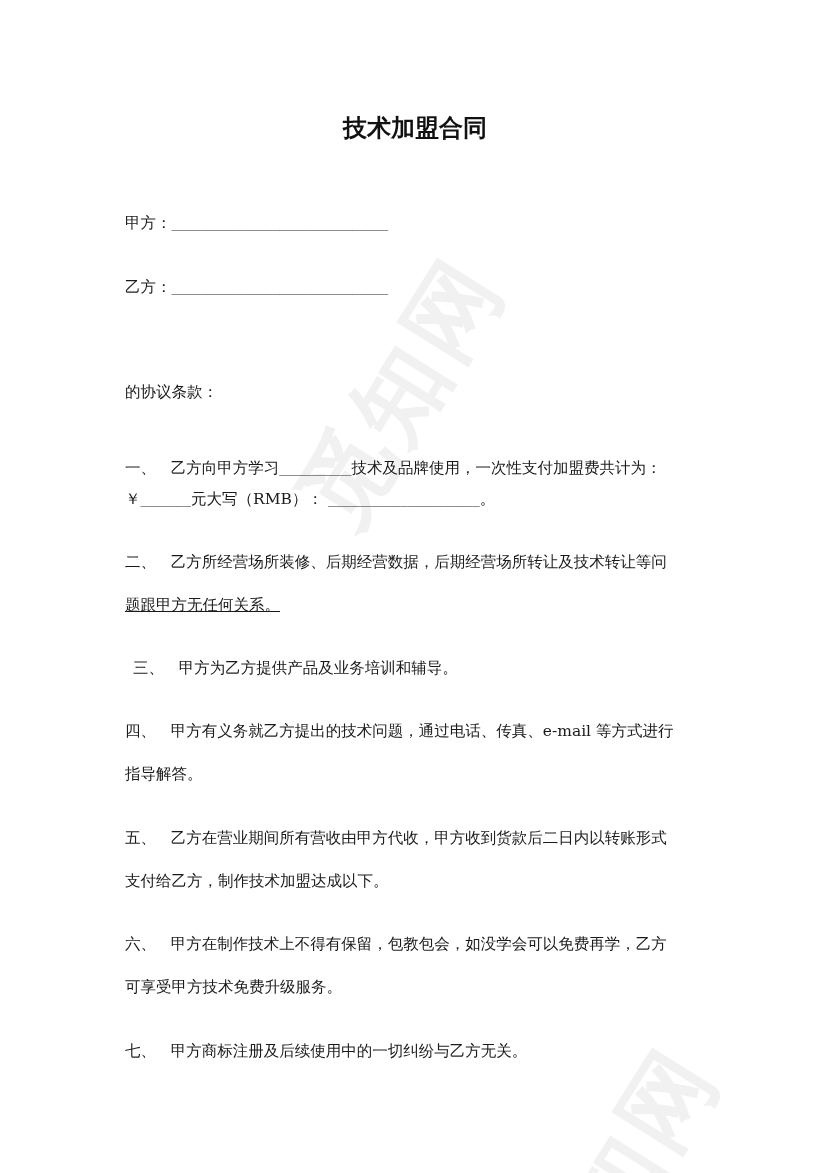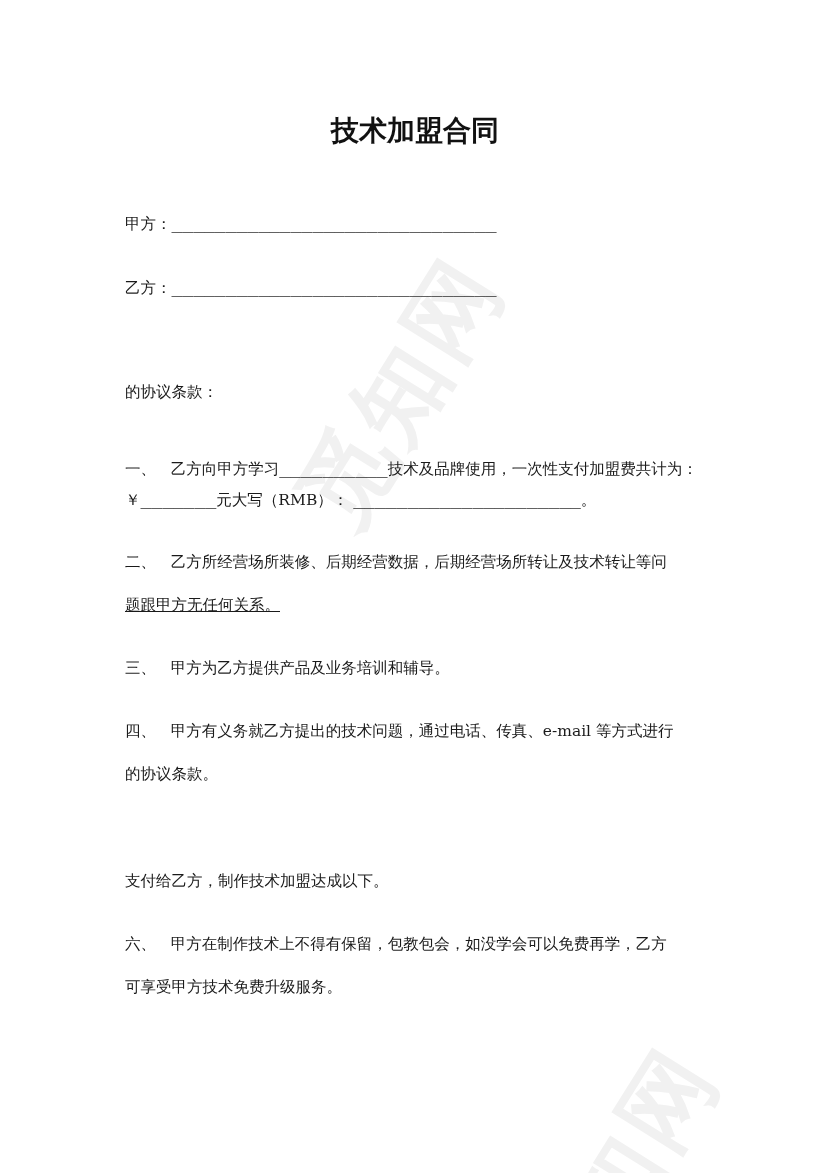"技术加盟合同" .title { font-size: 28px -> 24px }
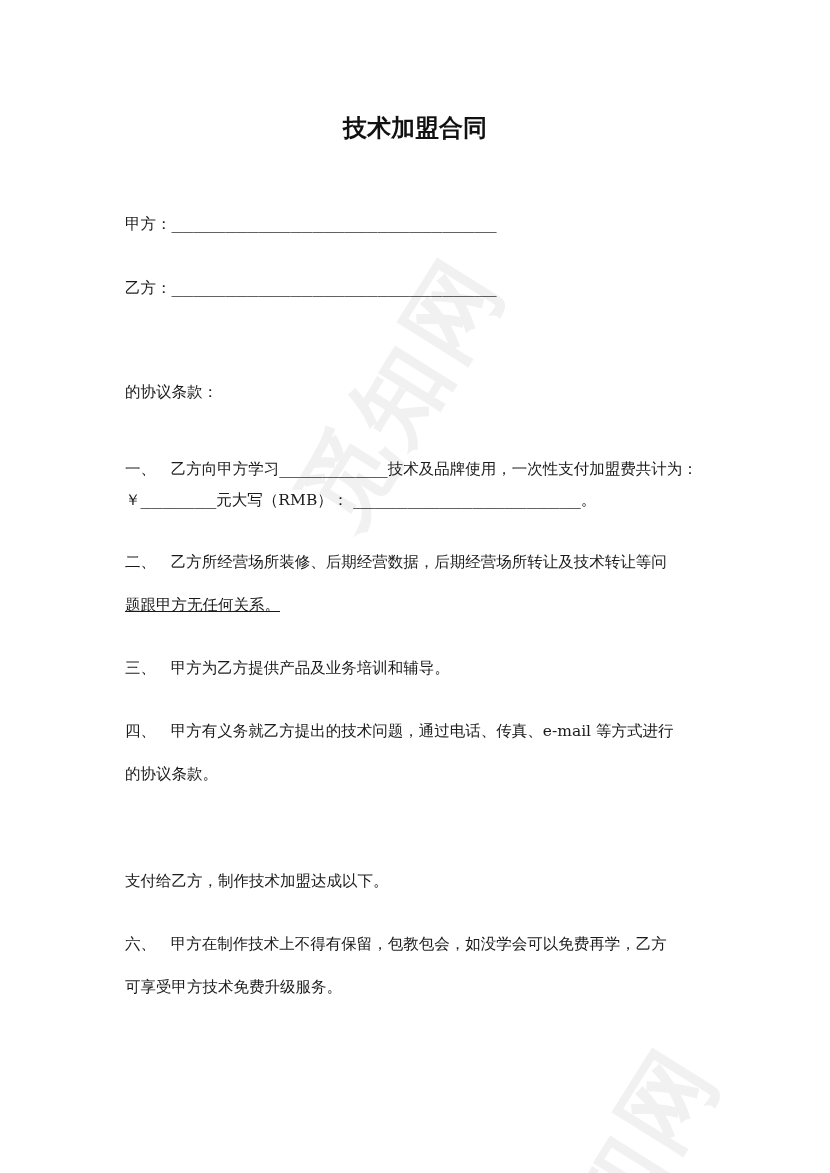"______________________________" .blank { font-size: 18px -> 12px }
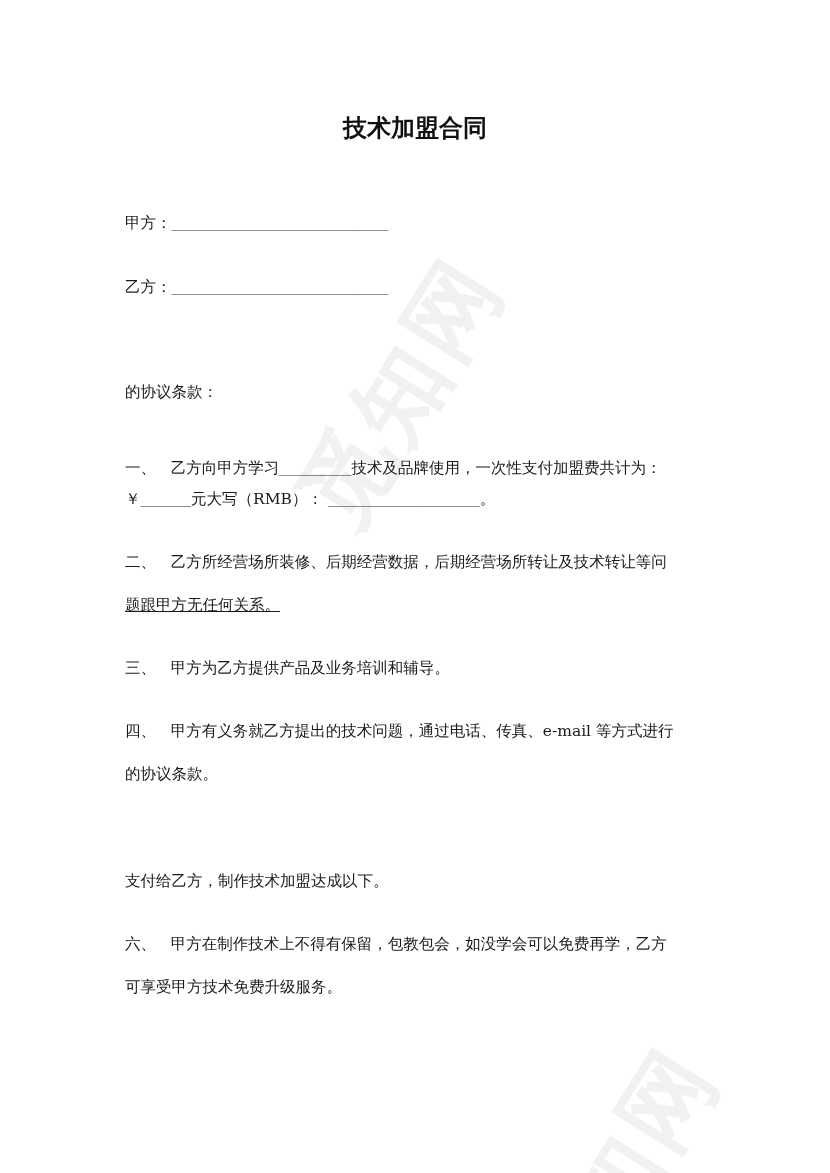"三、 甲方为乙方提供产品及业务培训和辅导。" div.line { margin-left: none -> 8px }
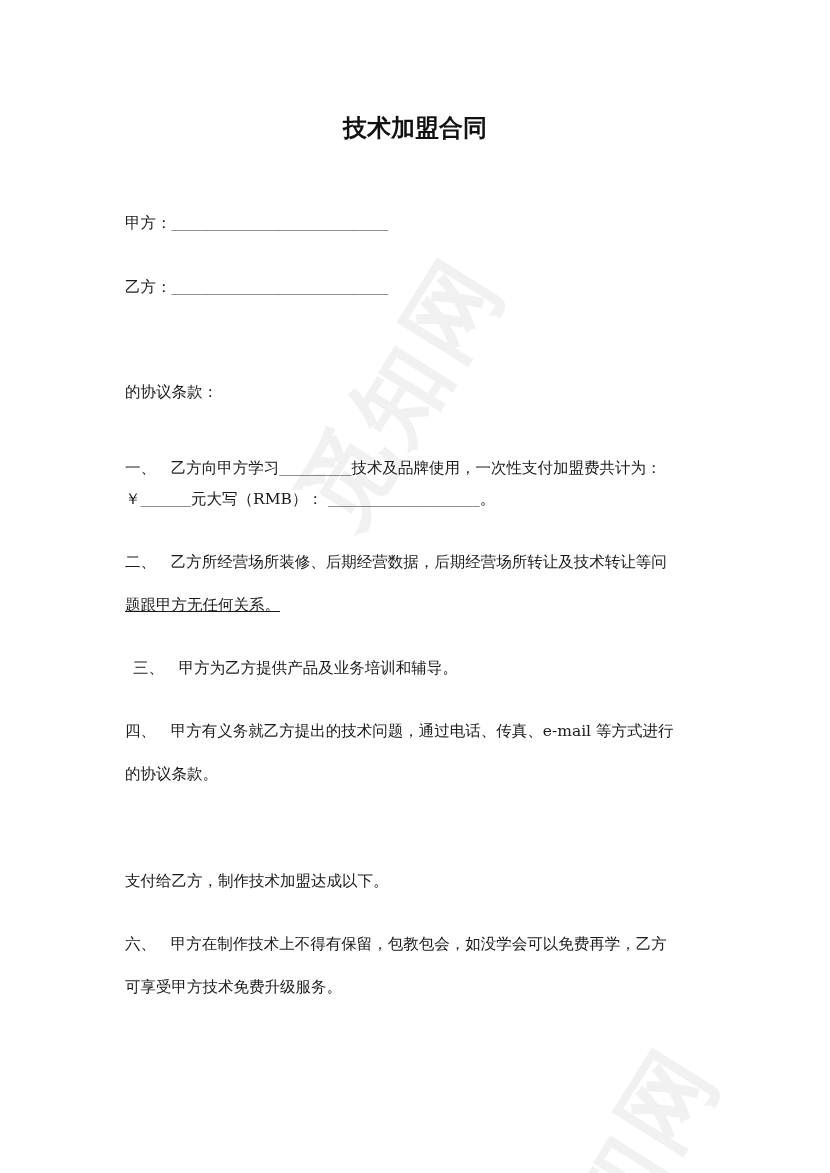"的协议条款。" div.line { text: 的协议条款 -> 指导解答 }
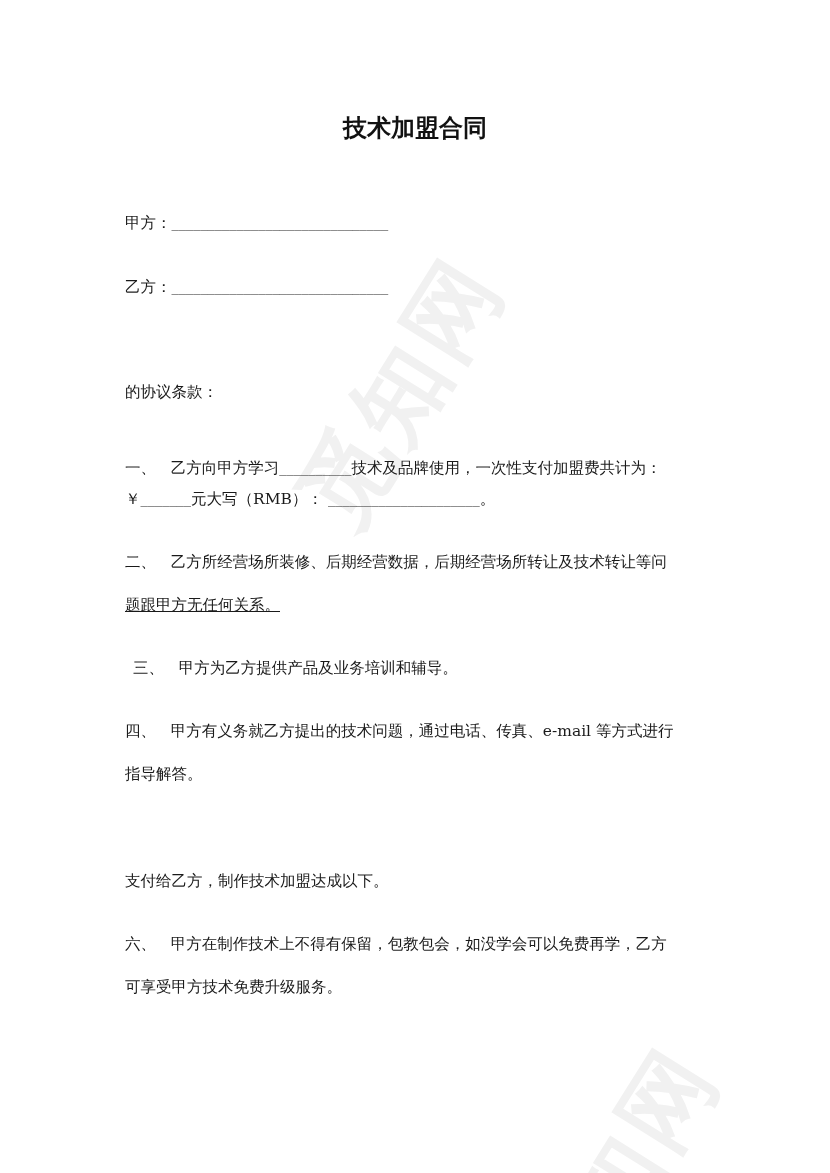"五、 乙方在营业期间所有营收由甲方代收，甲方收到货款后二日内以转账形式" div.line { html: none -> <div> <span>五、</span>&nbsp;&nbsp;&nbsp;<span>乙方在营业期间所有营收由甲方代收，甲方收到货款后二日内以转账形式</span> </div> }
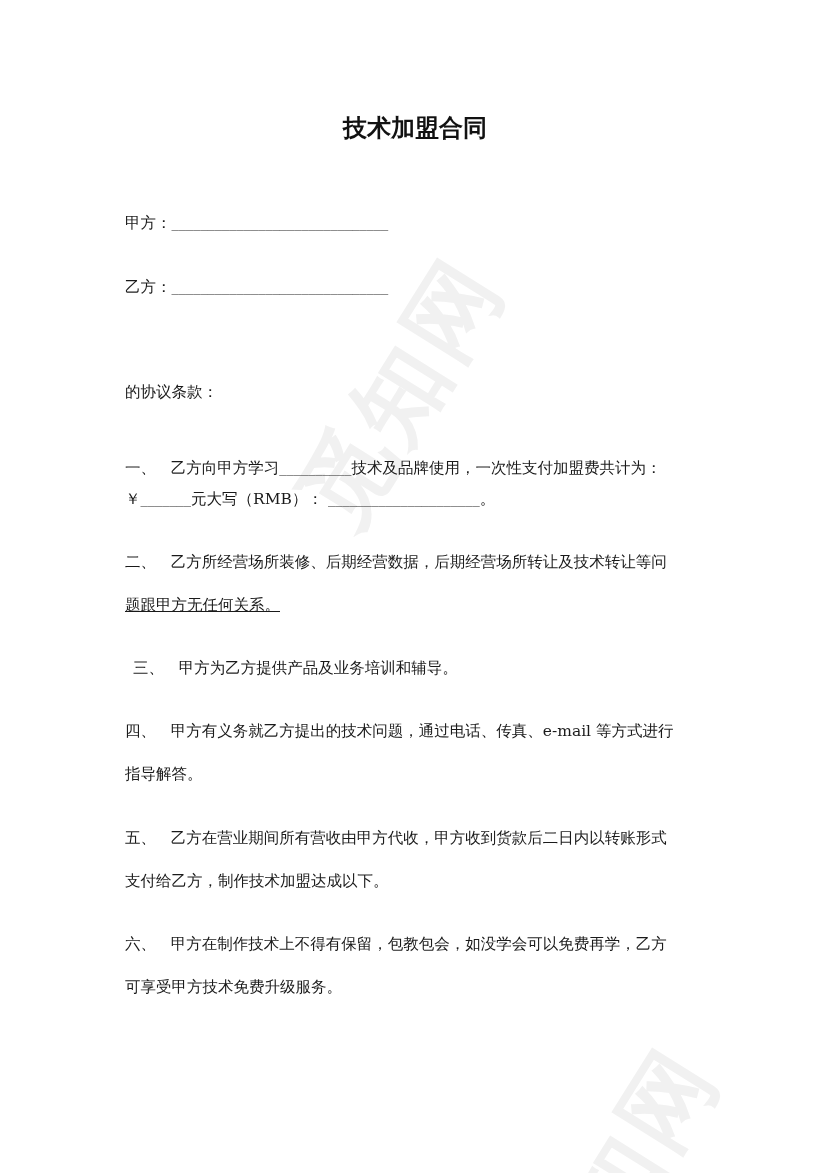"七、 甲方商标注册及后续使用中的一切纠纷与乙方无关。" div.line { html: none -> <div> <span>七、</span>&nbsp;&nbsp;&nbsp;<span>甲方商标注册及后续使用中的一切纠纷与乙方无关。</span> </div> }
